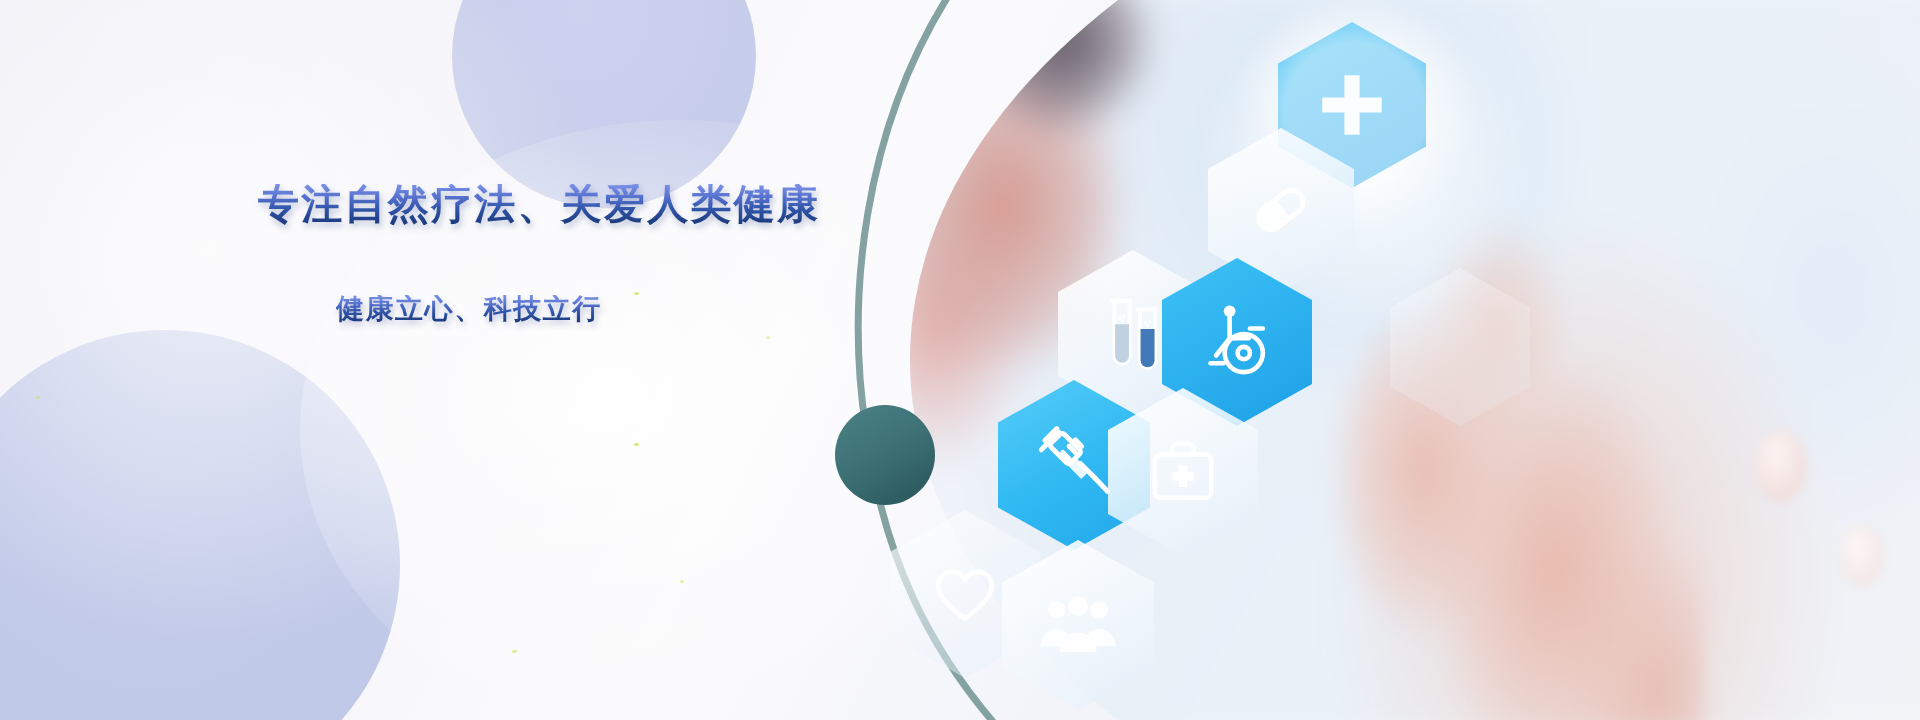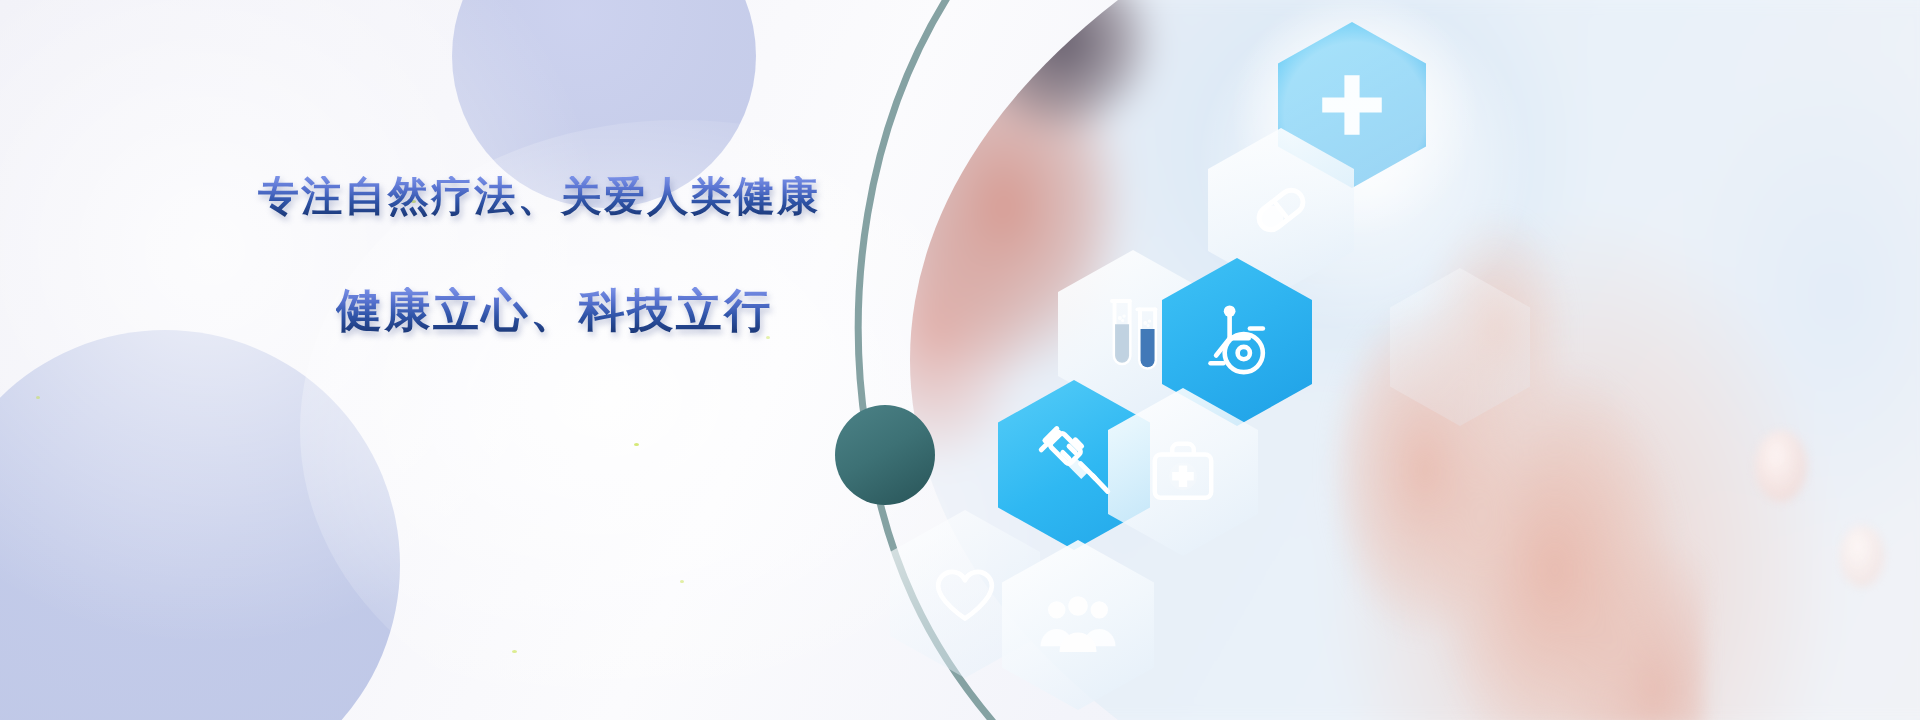"专注自然疗法、关爱人类健康" #headline { top: 176px -> 184px }
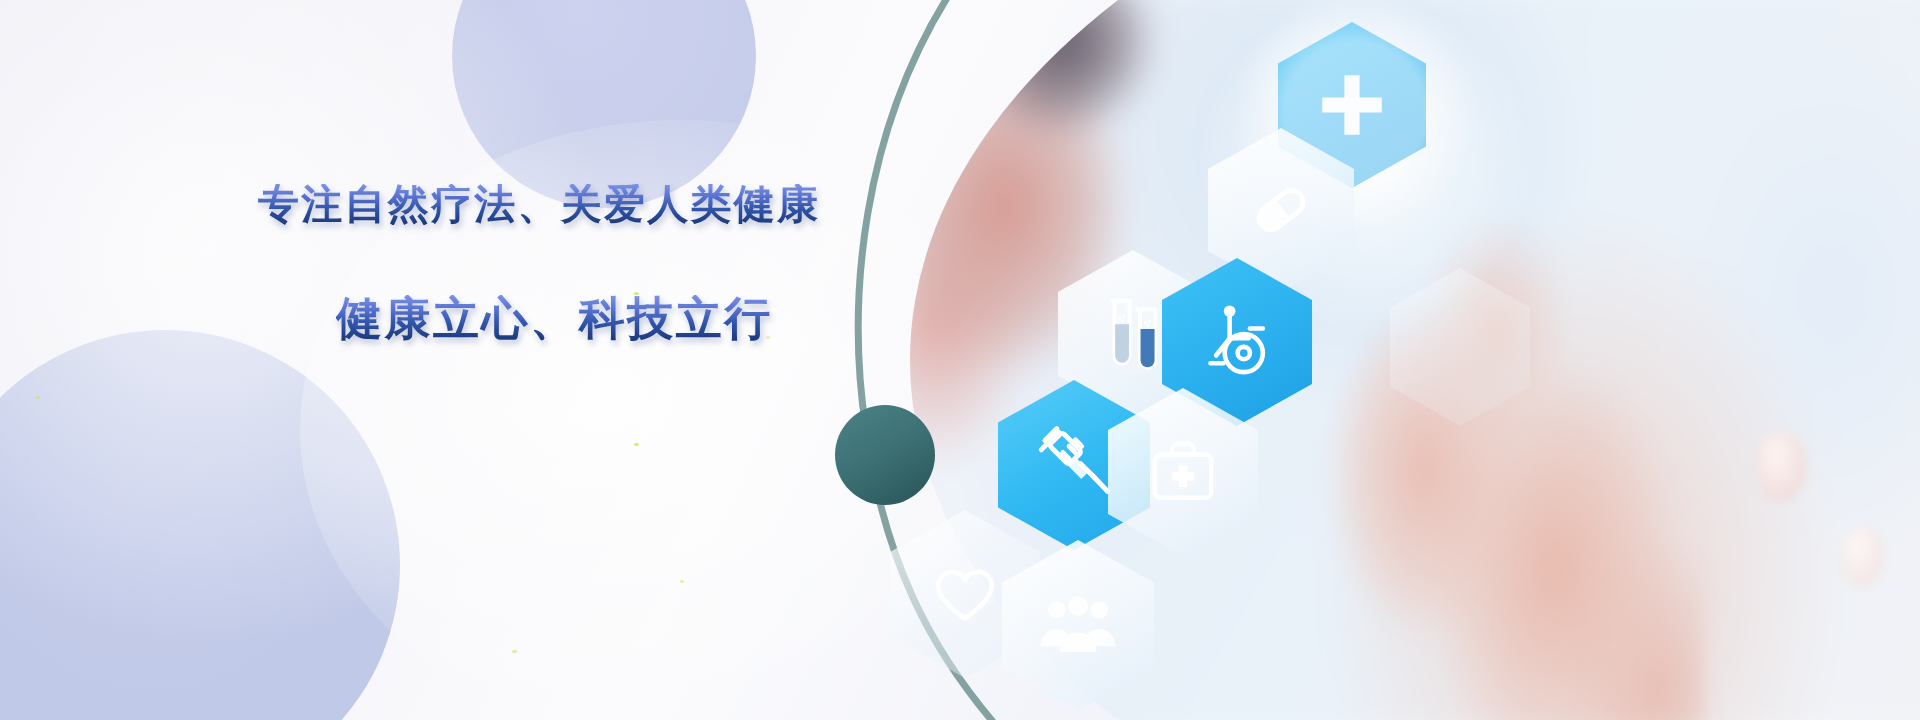"健康立心、科技立行" #line2 { font-size: 46px -> 28px }
